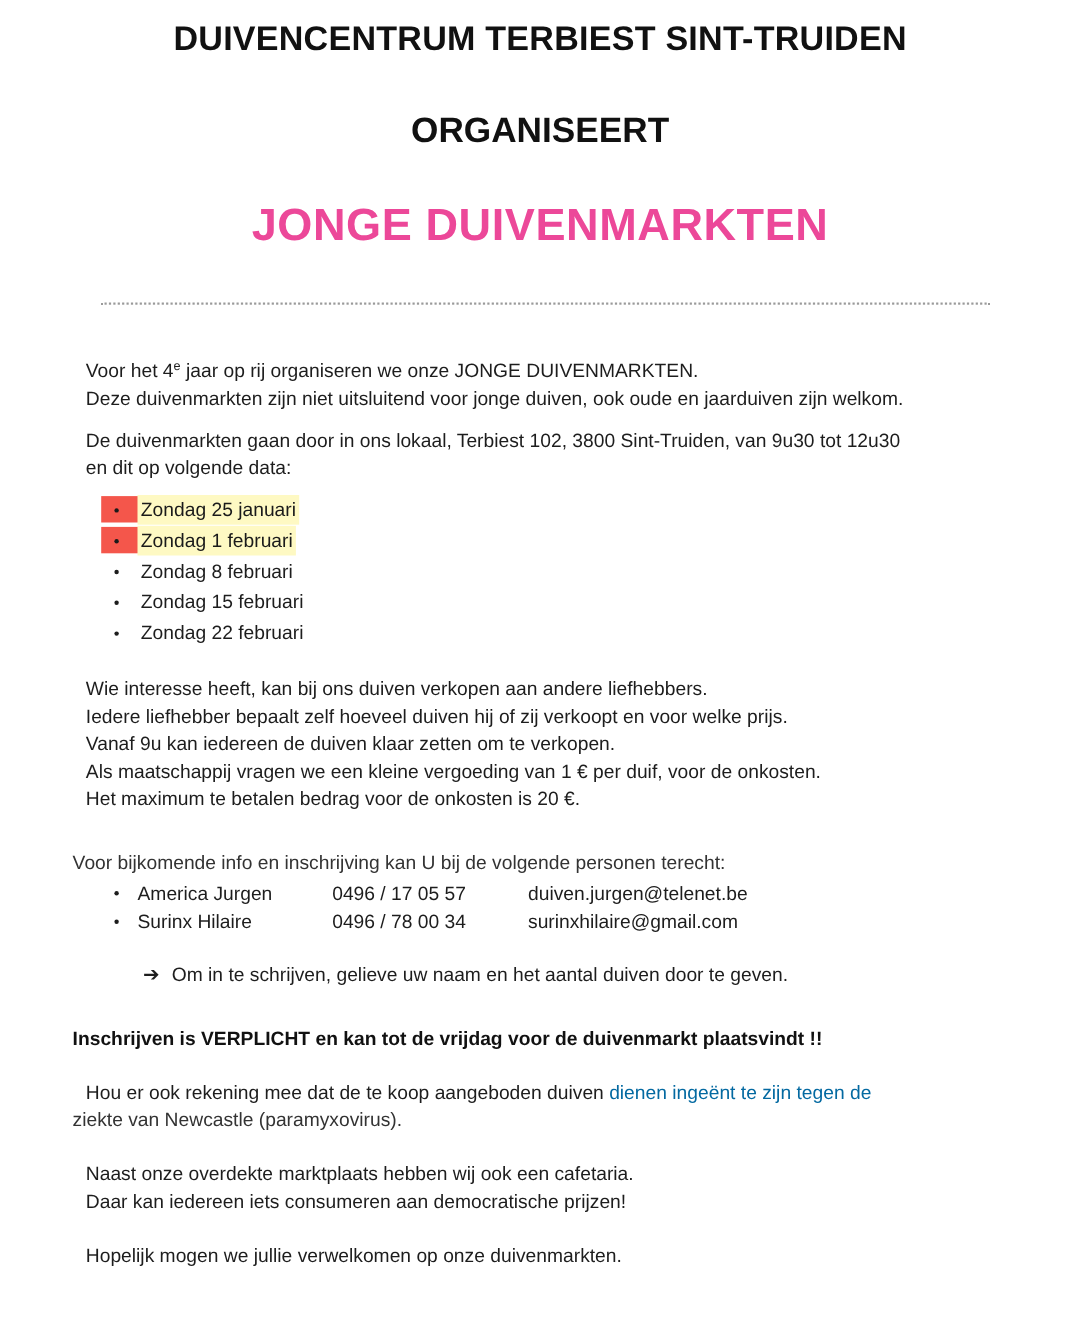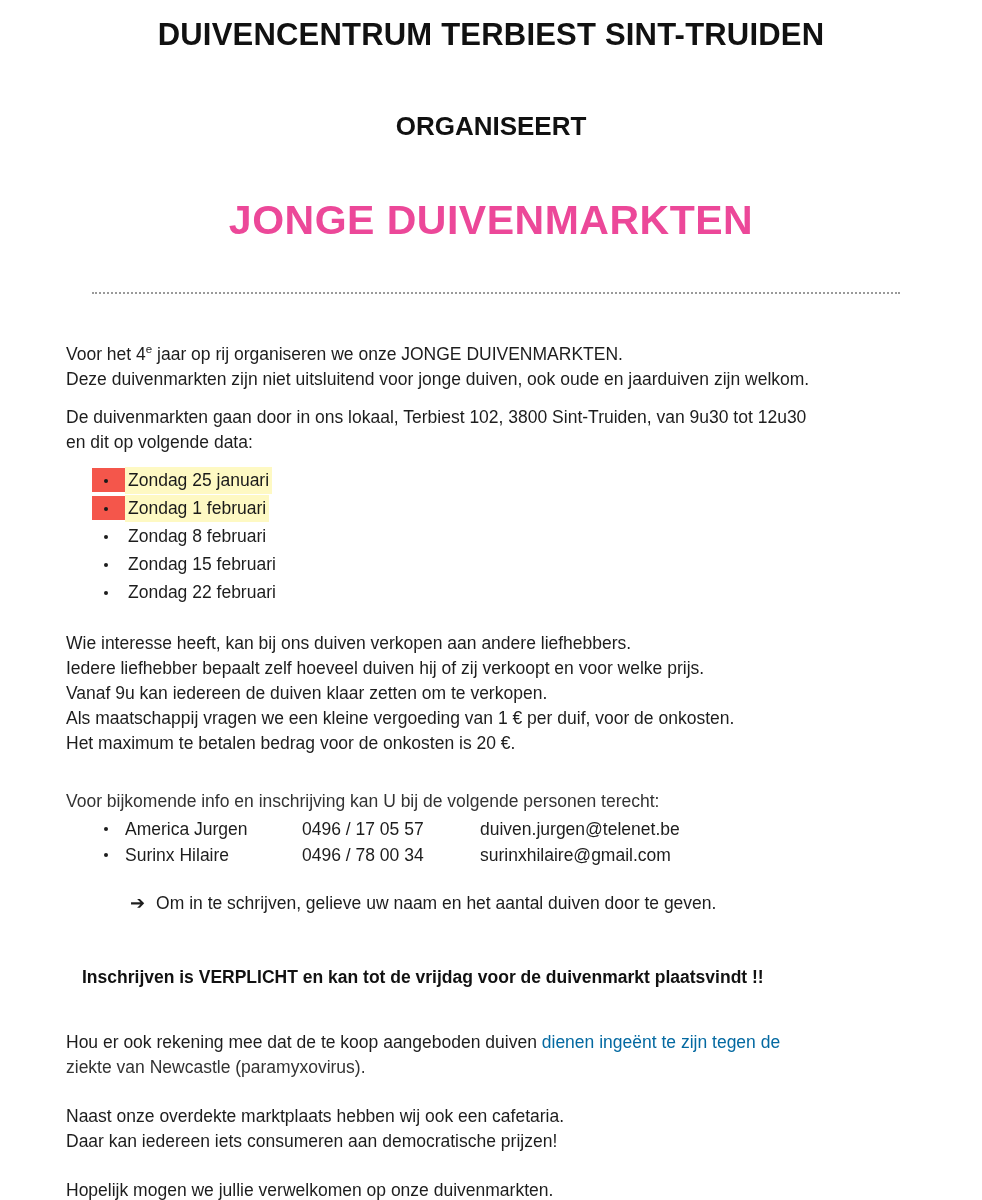"ORGANISEERT" .title-sub { font-size: 26px -> 32px; margin: 16px -> 4px }
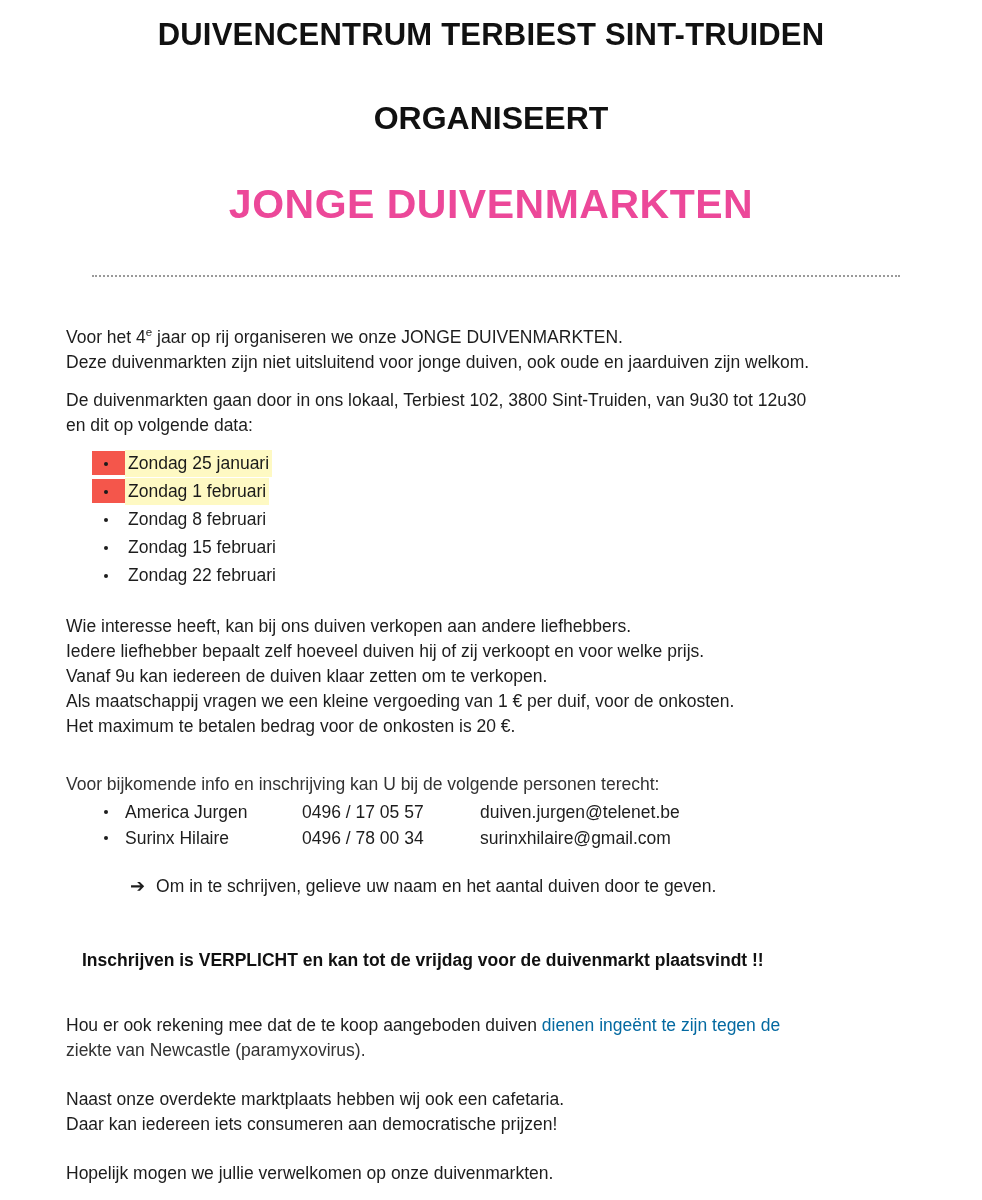"Voor het 4e jaar op" p.para.dark { margin-left: none -> 12px }
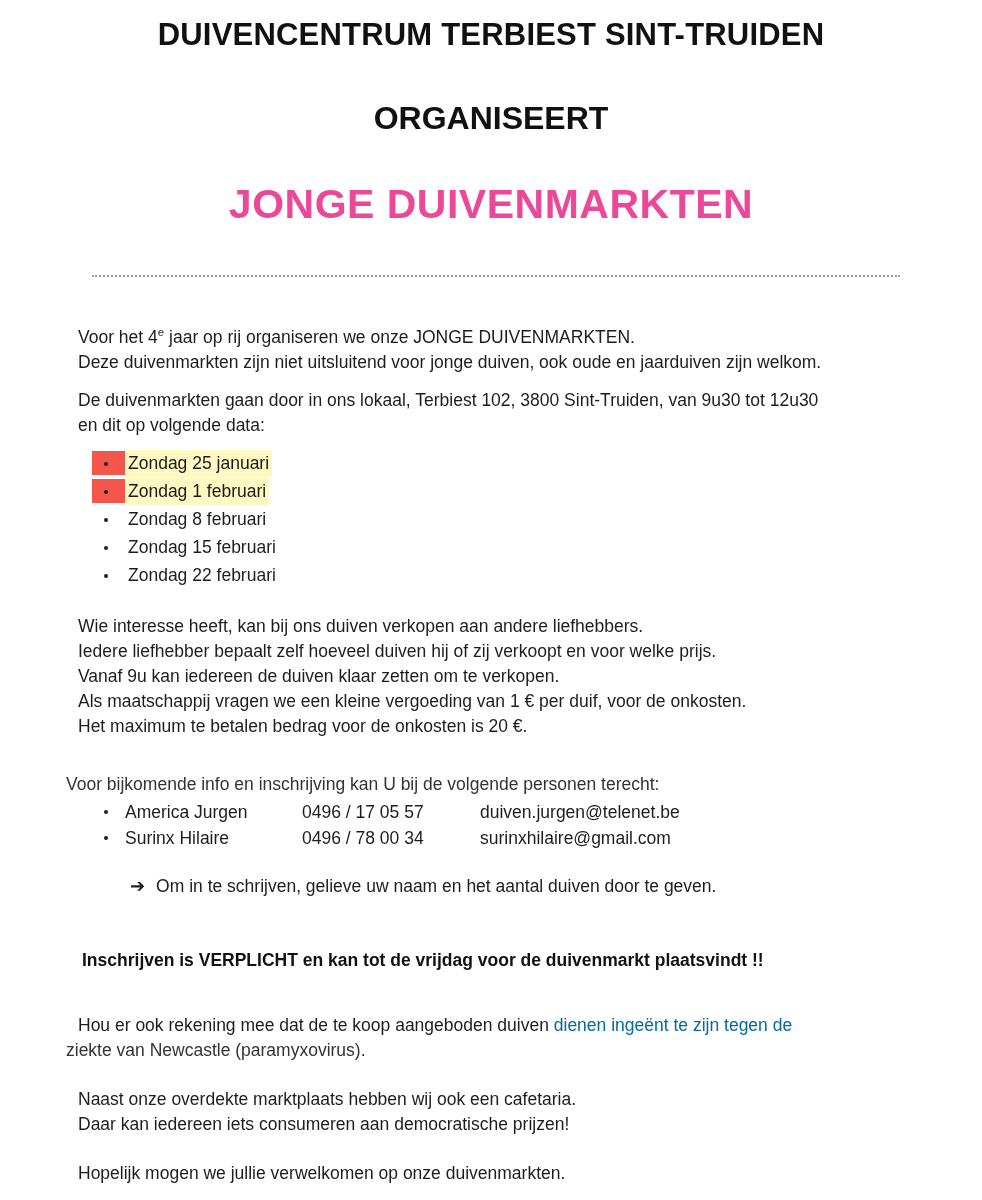"Inschrijven is VERPLICHT en kan" .bold-line { margin: 16px -> 0 }
